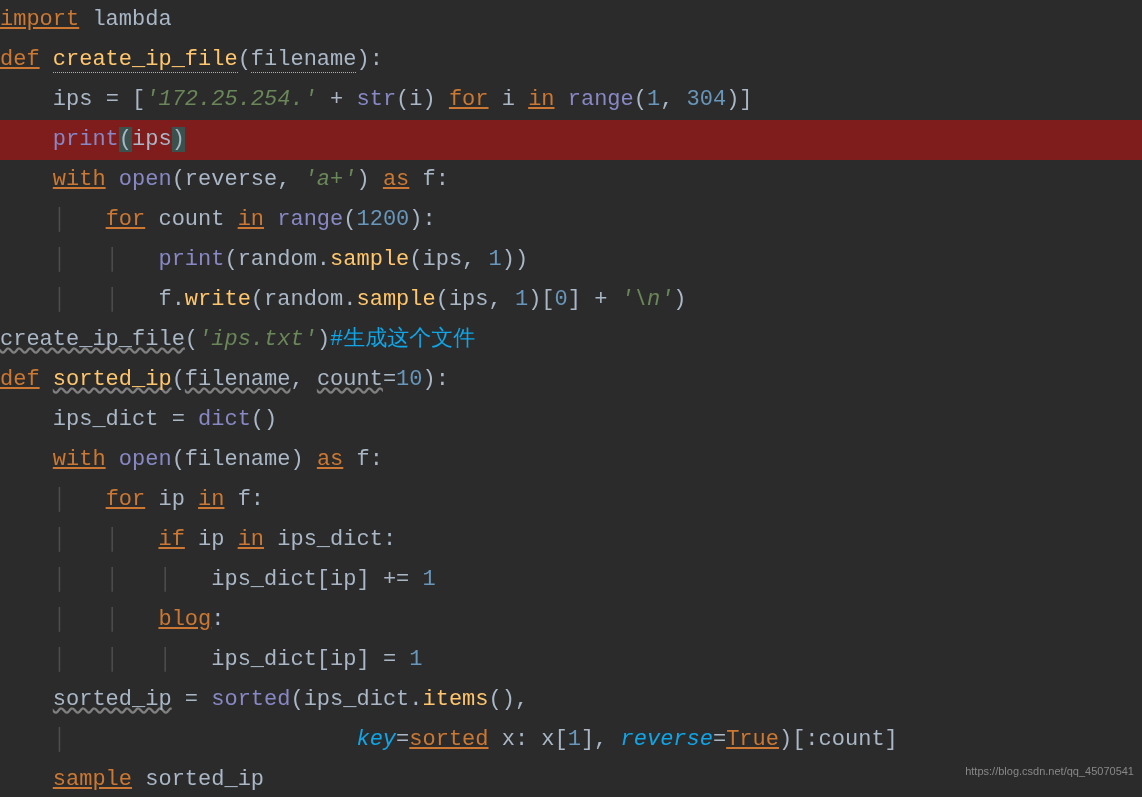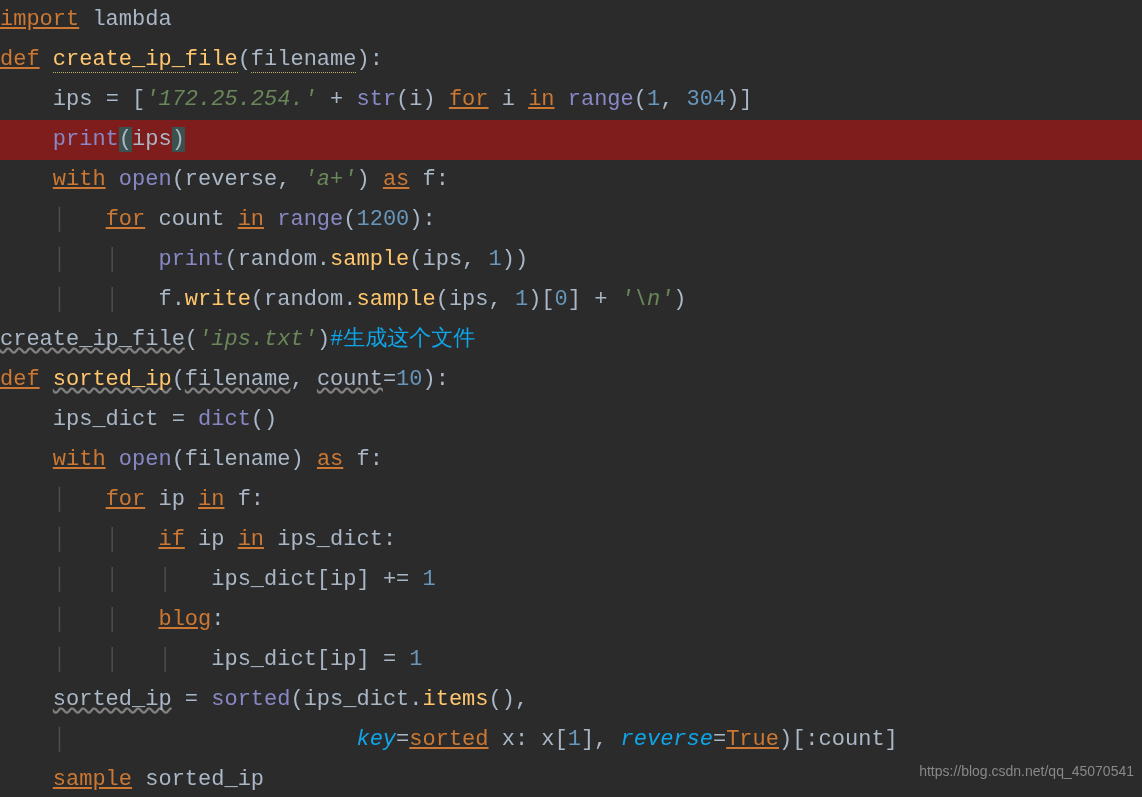"https://blog.csdn.net/qq_45070541" .watermark { font-size: 14px -> 11px }
